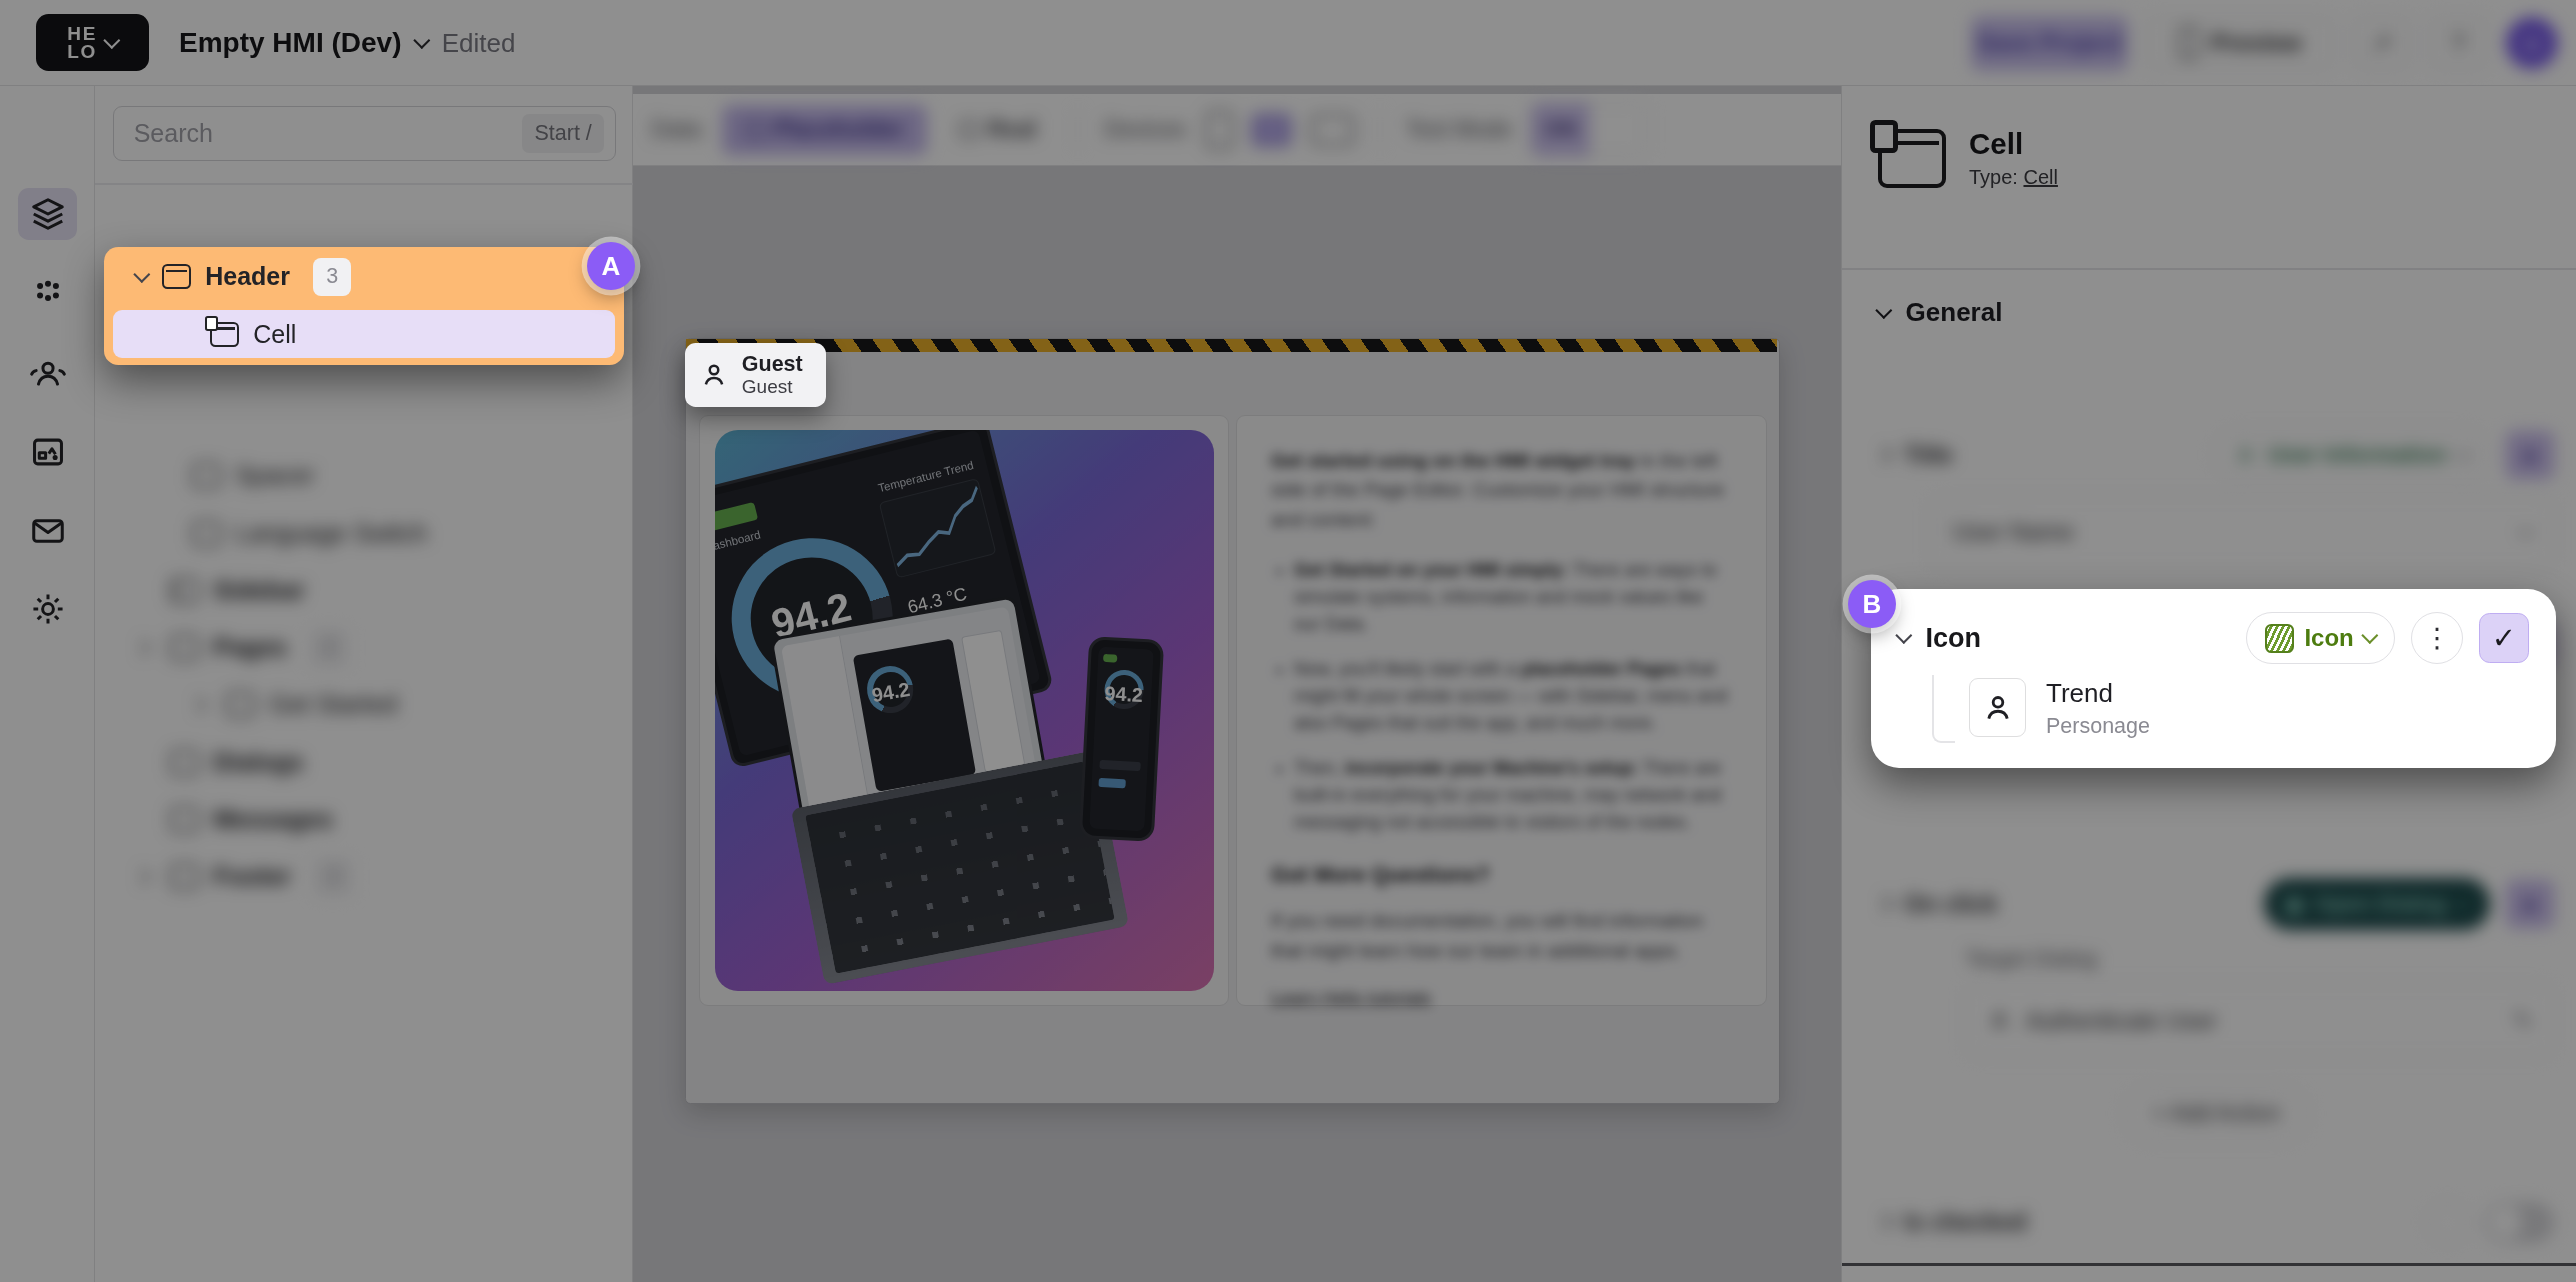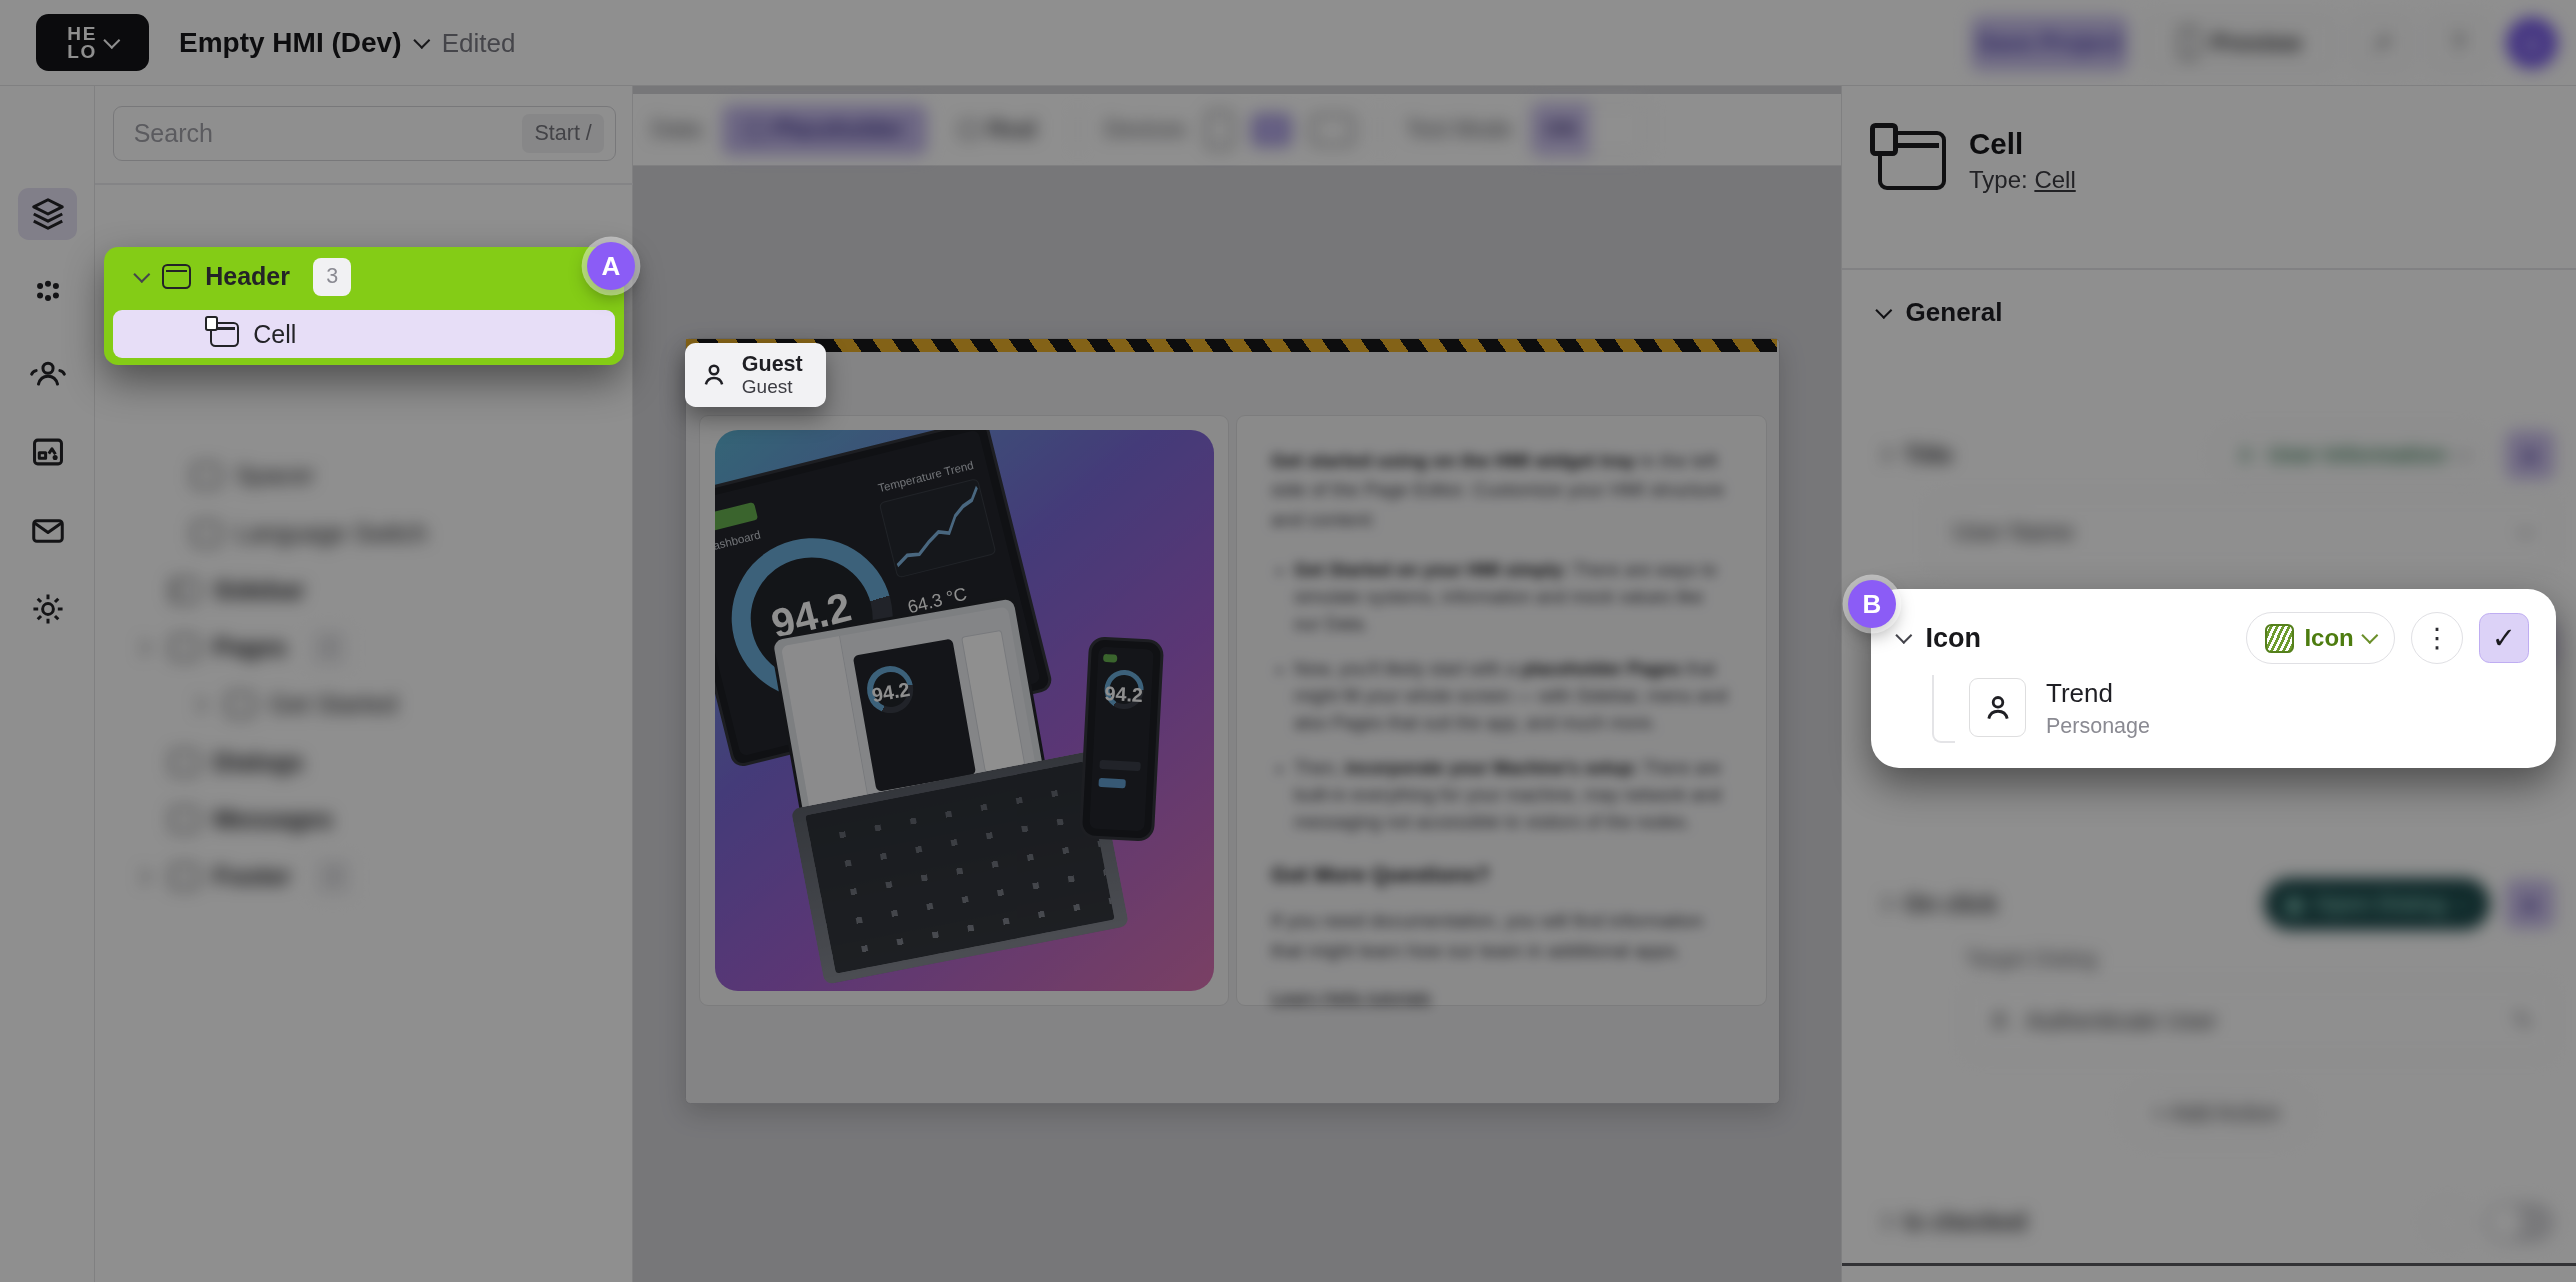"Type: Cell" .ins-type { font-size: 24px -> 20px }
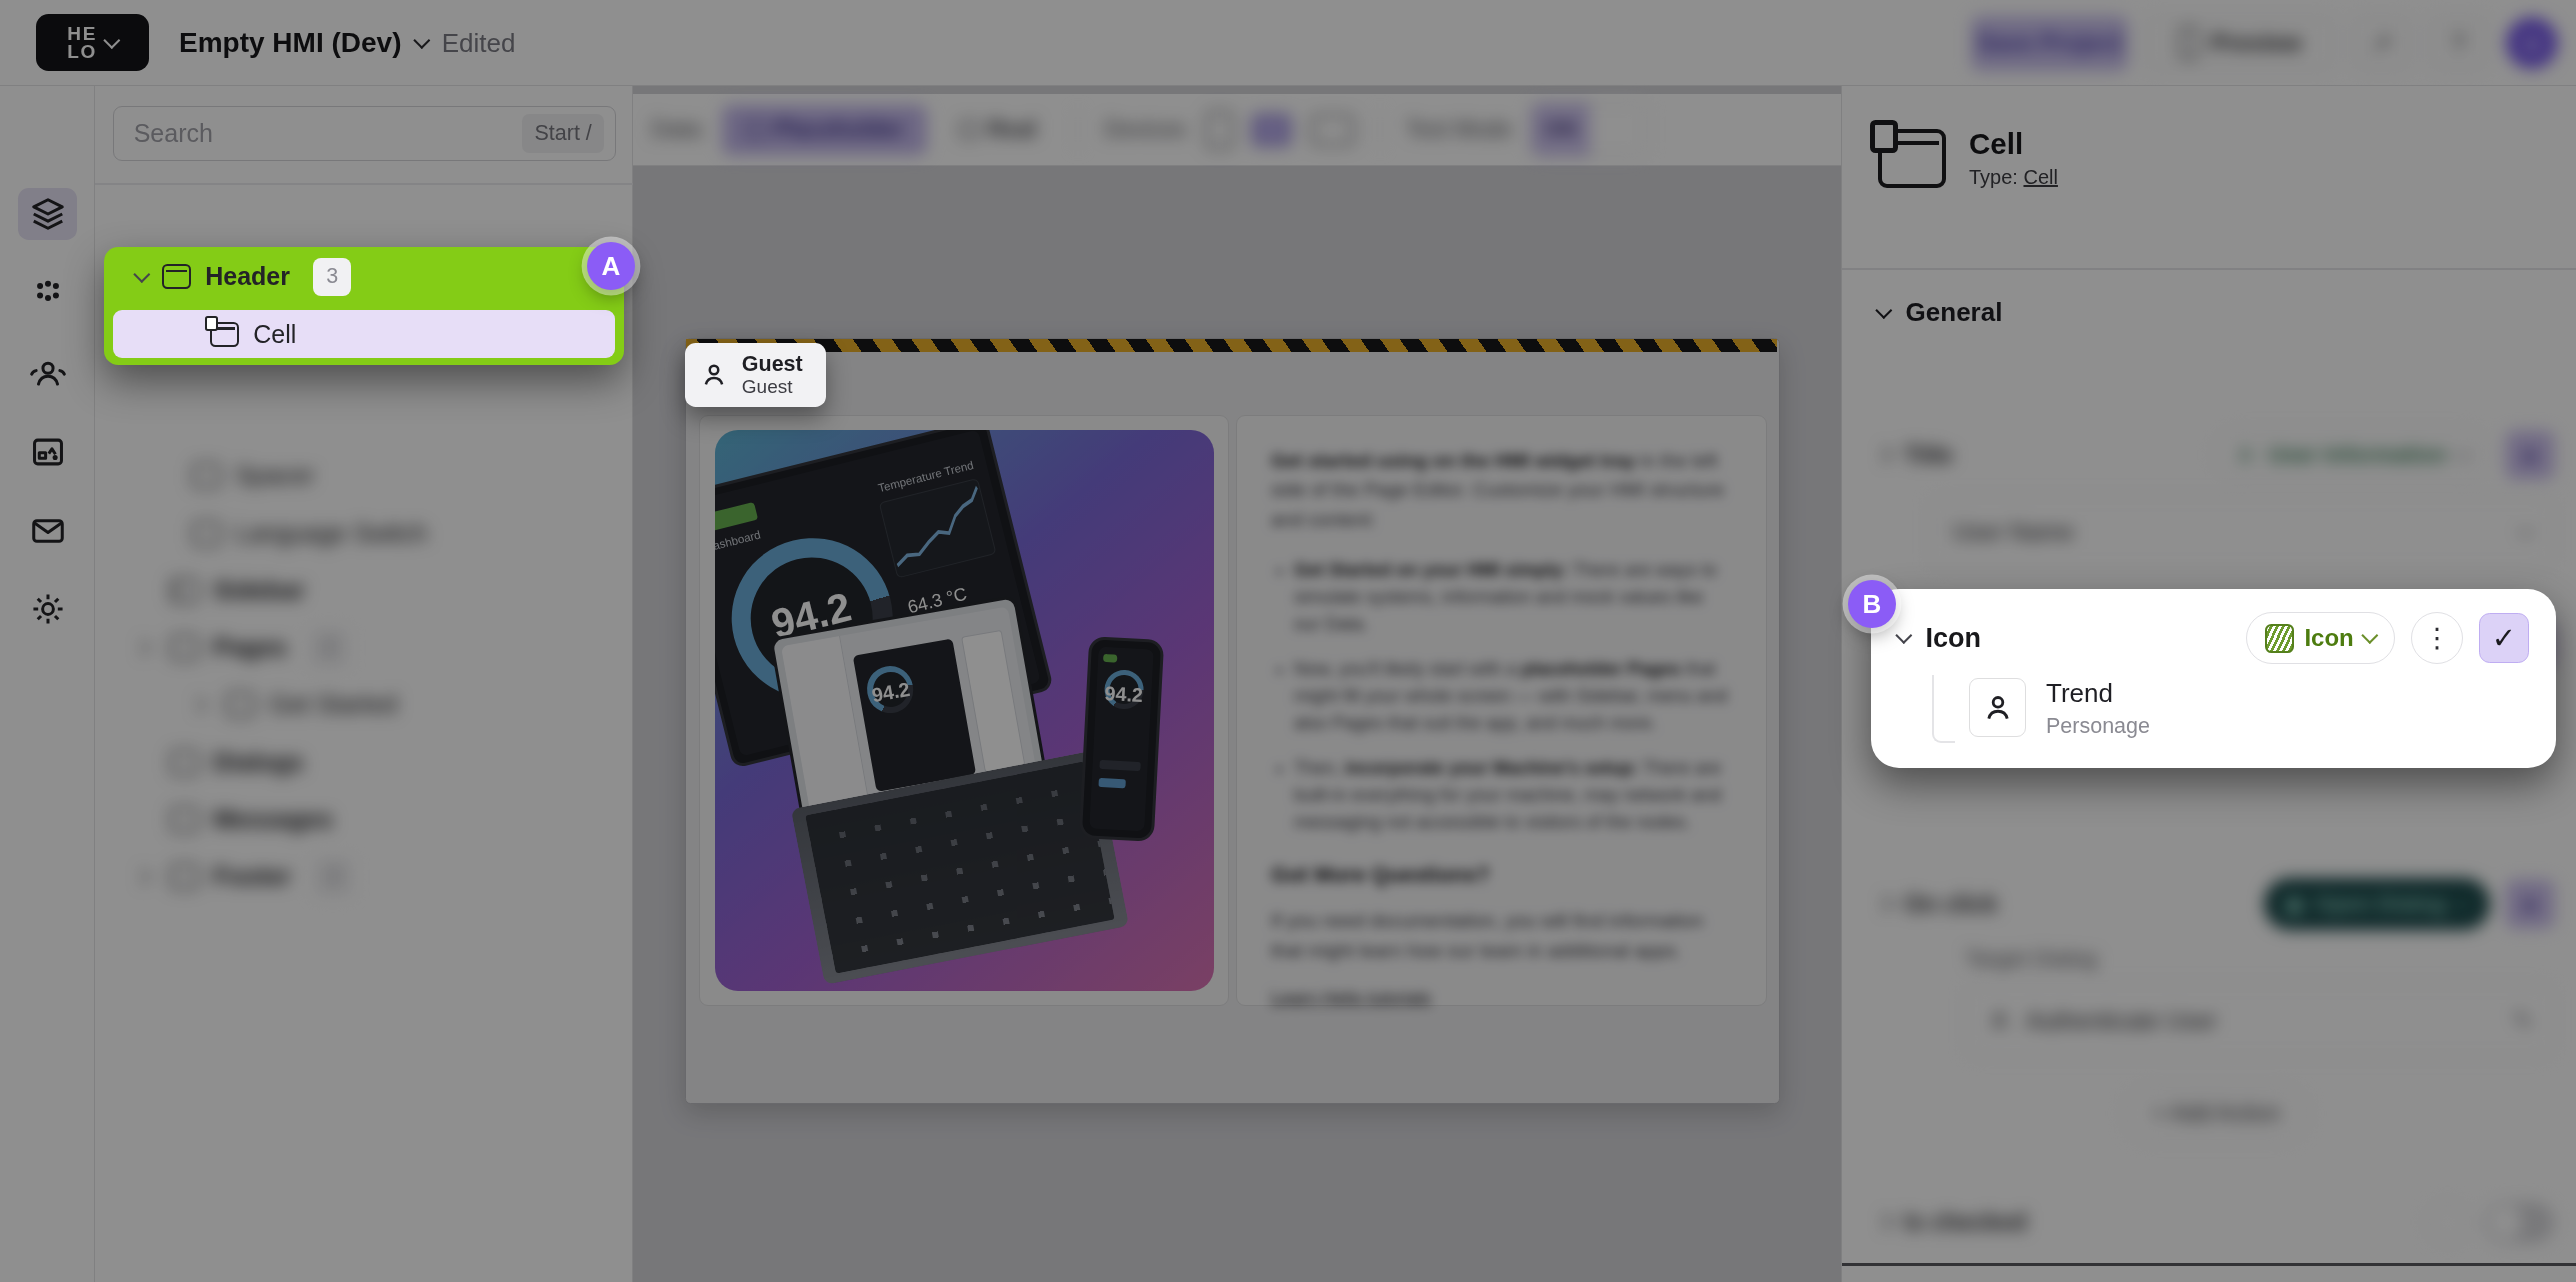"Header" #hl-tree { background: #84cc16 -> #fdba74 }
